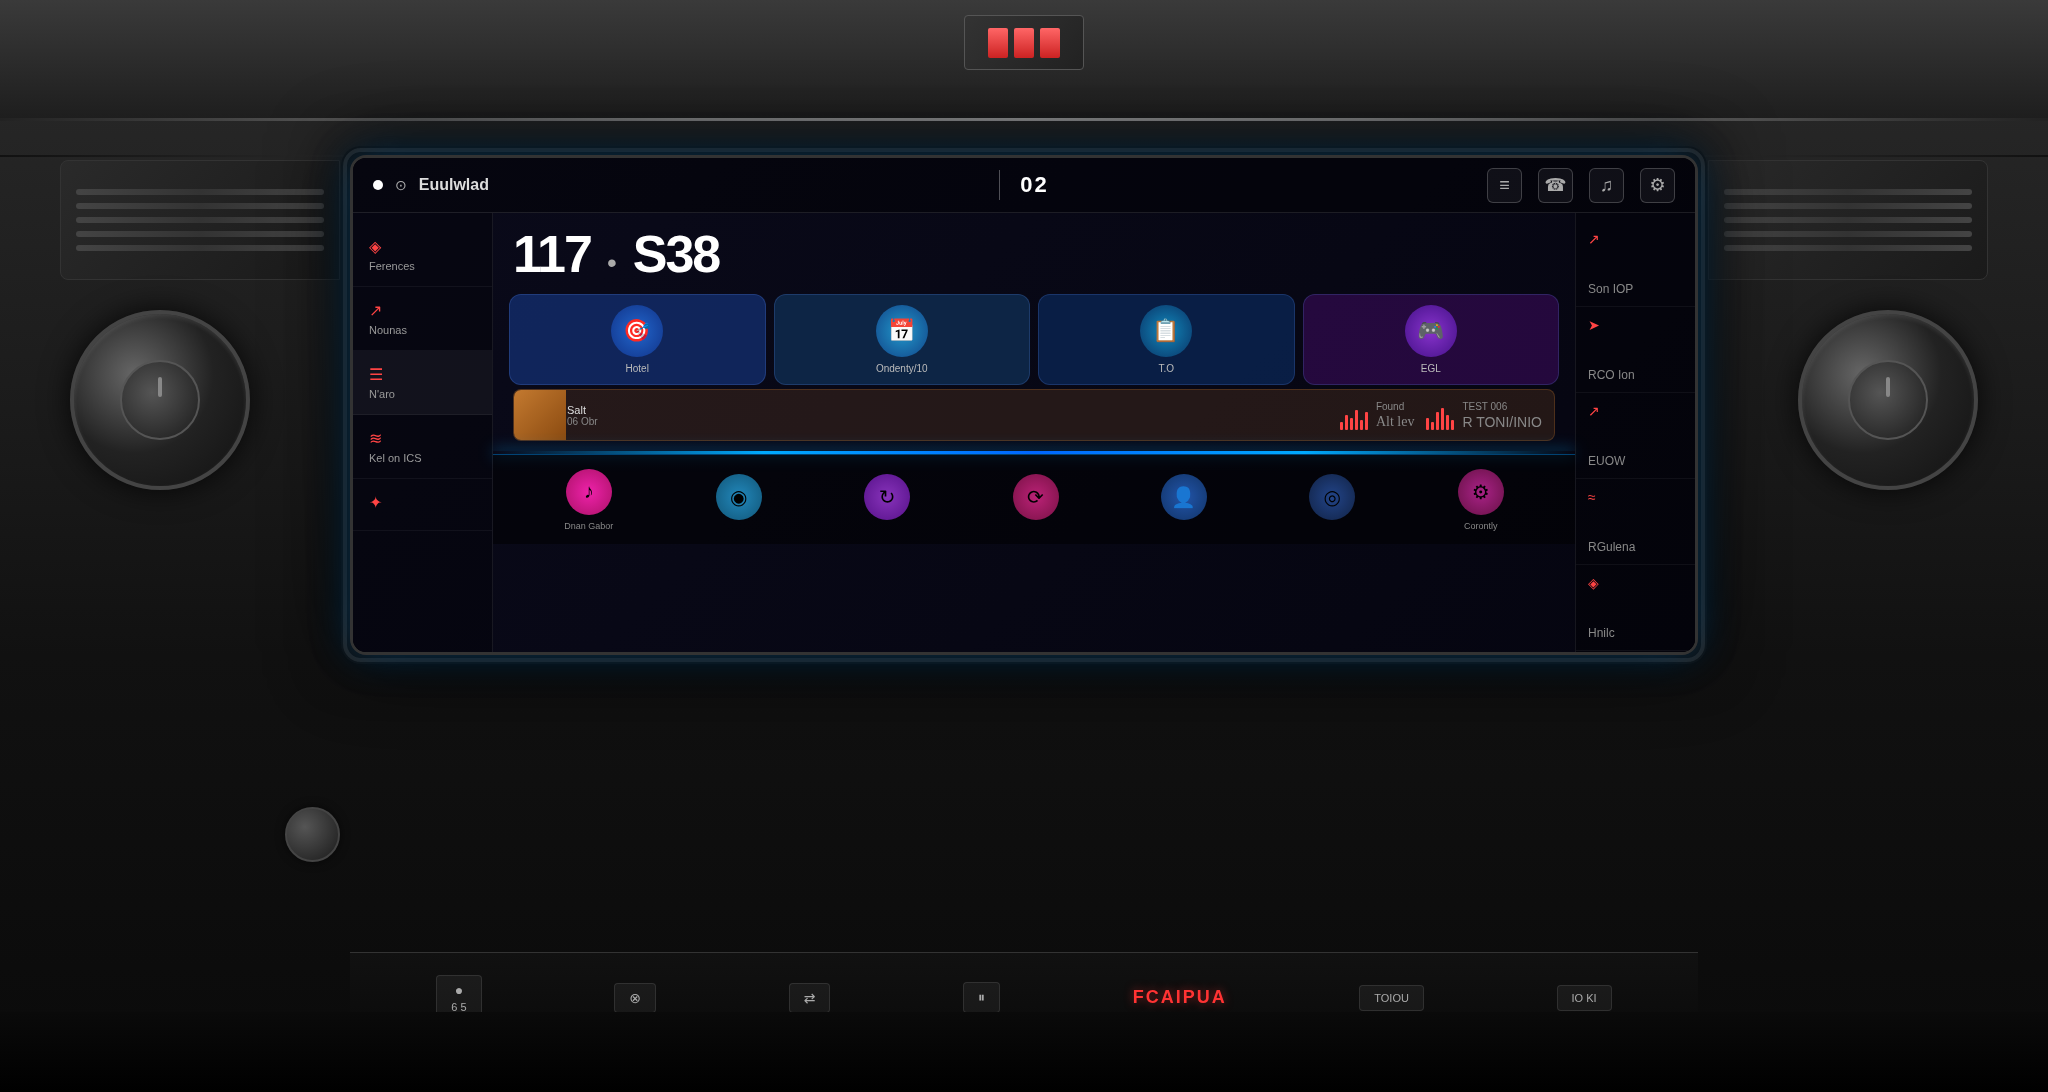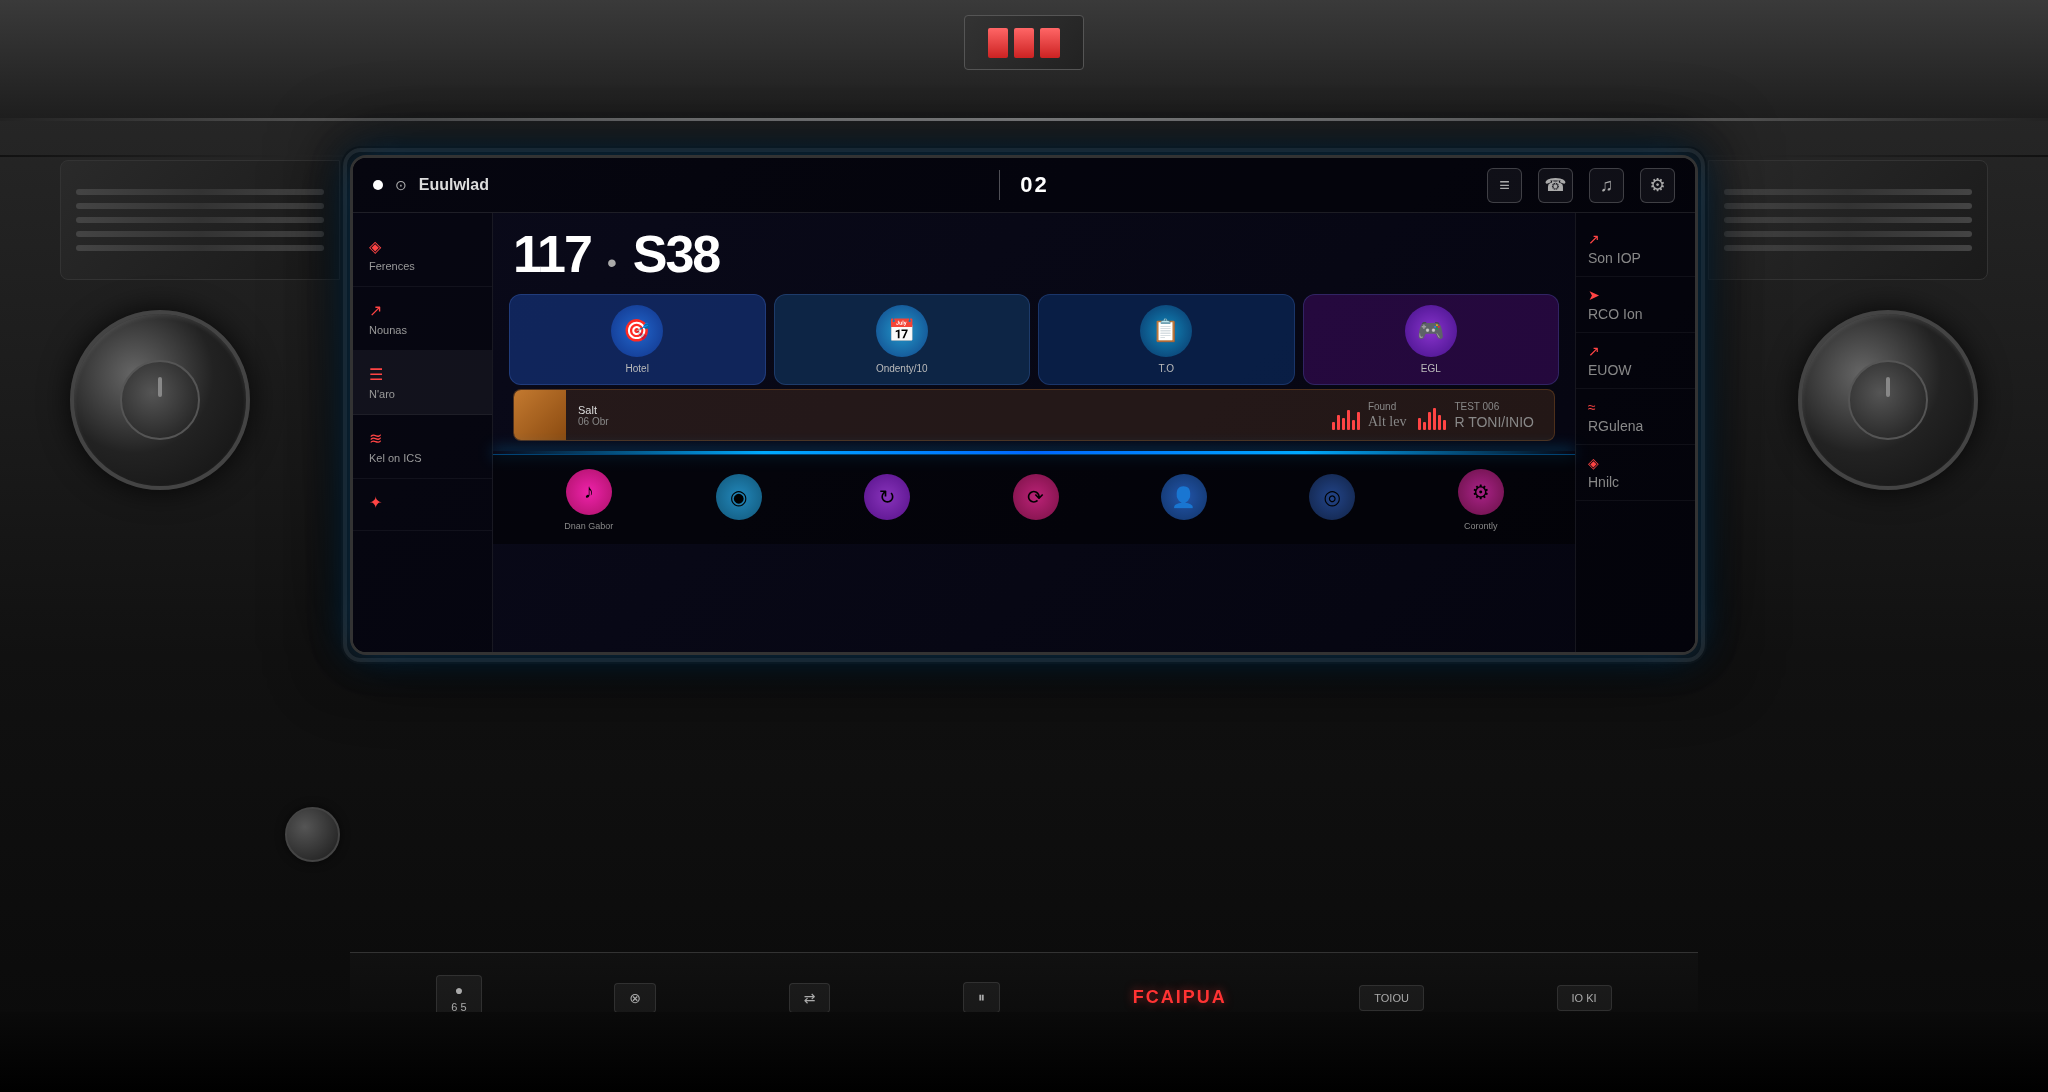"Son IOP" .right-item-label { font-size: 14px -> 12px; margin-top: none -> 32px }
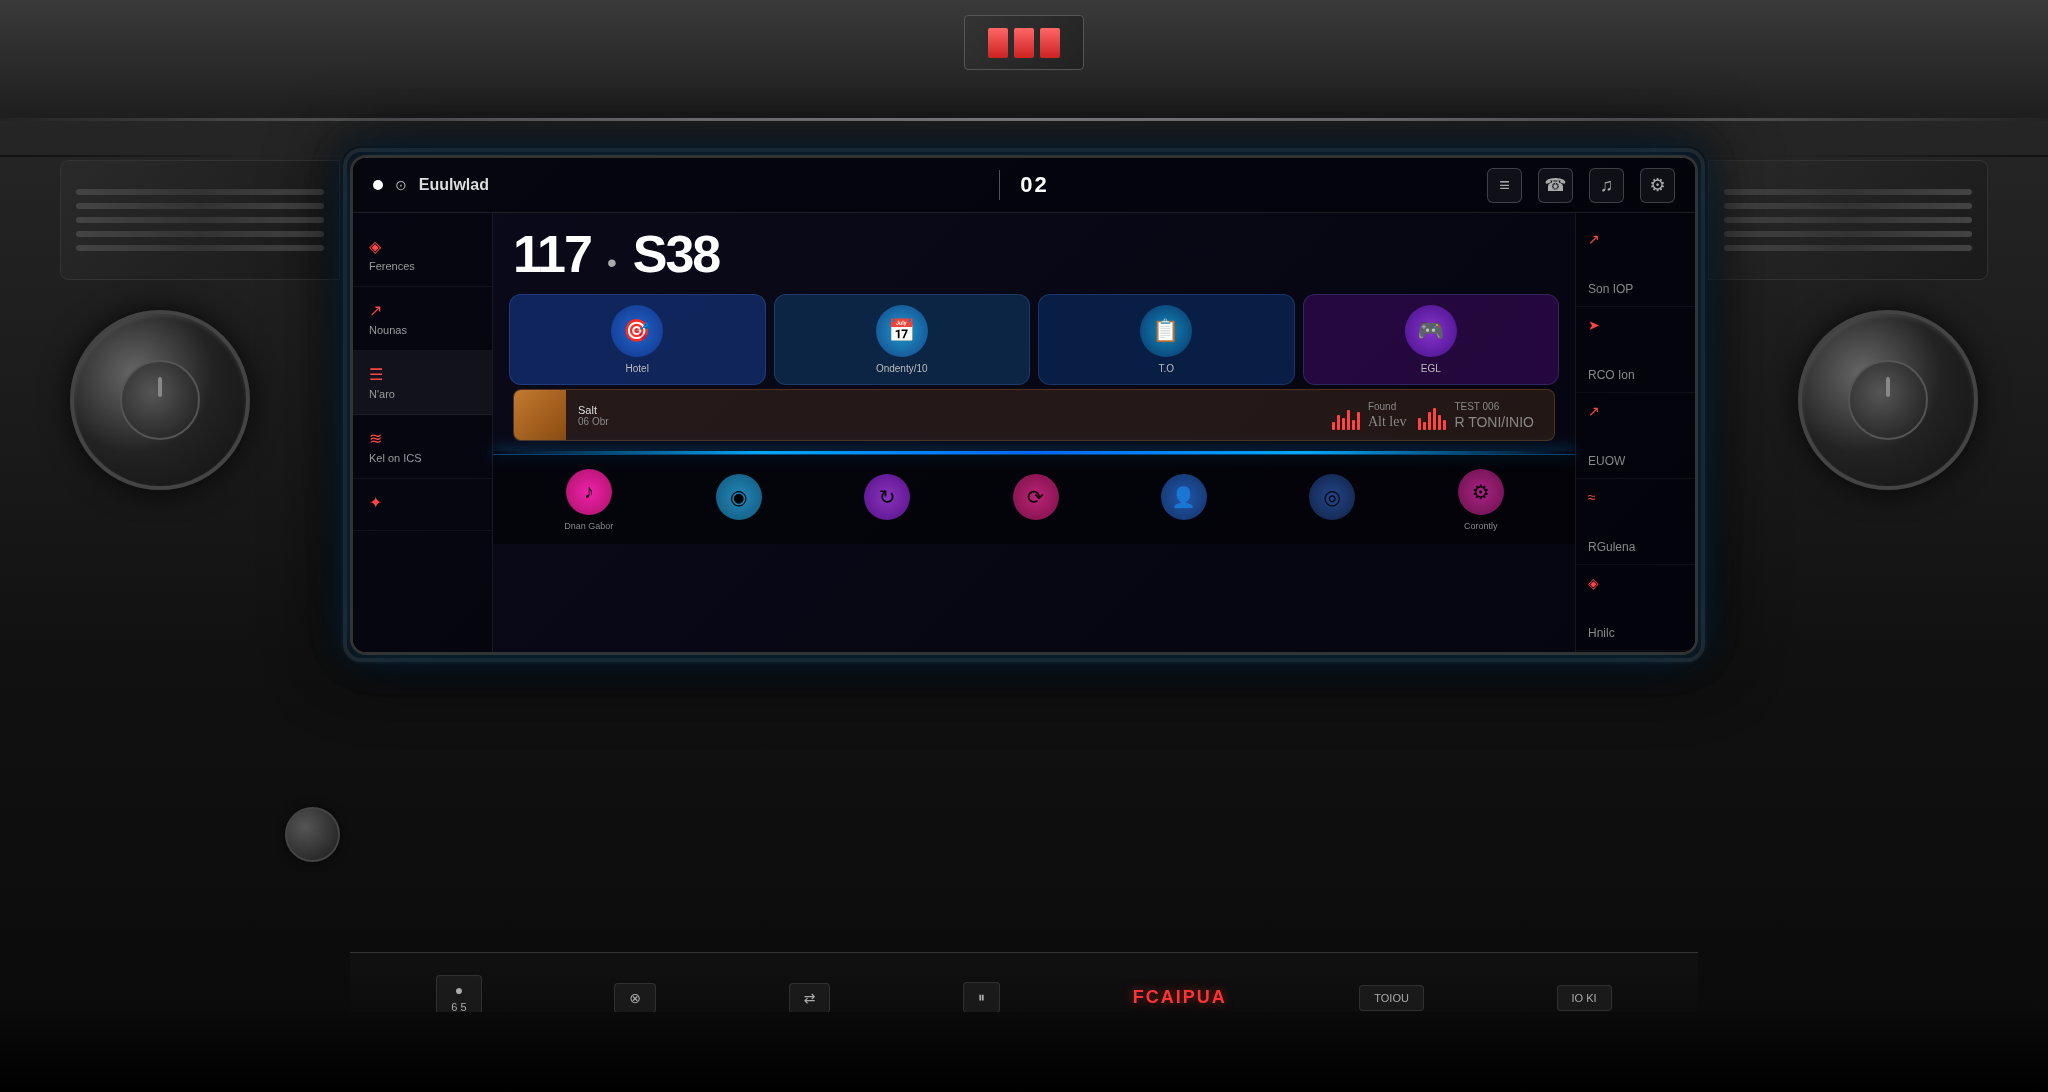"Salt" .media-info { padding: 0 12px -> 0 1px }
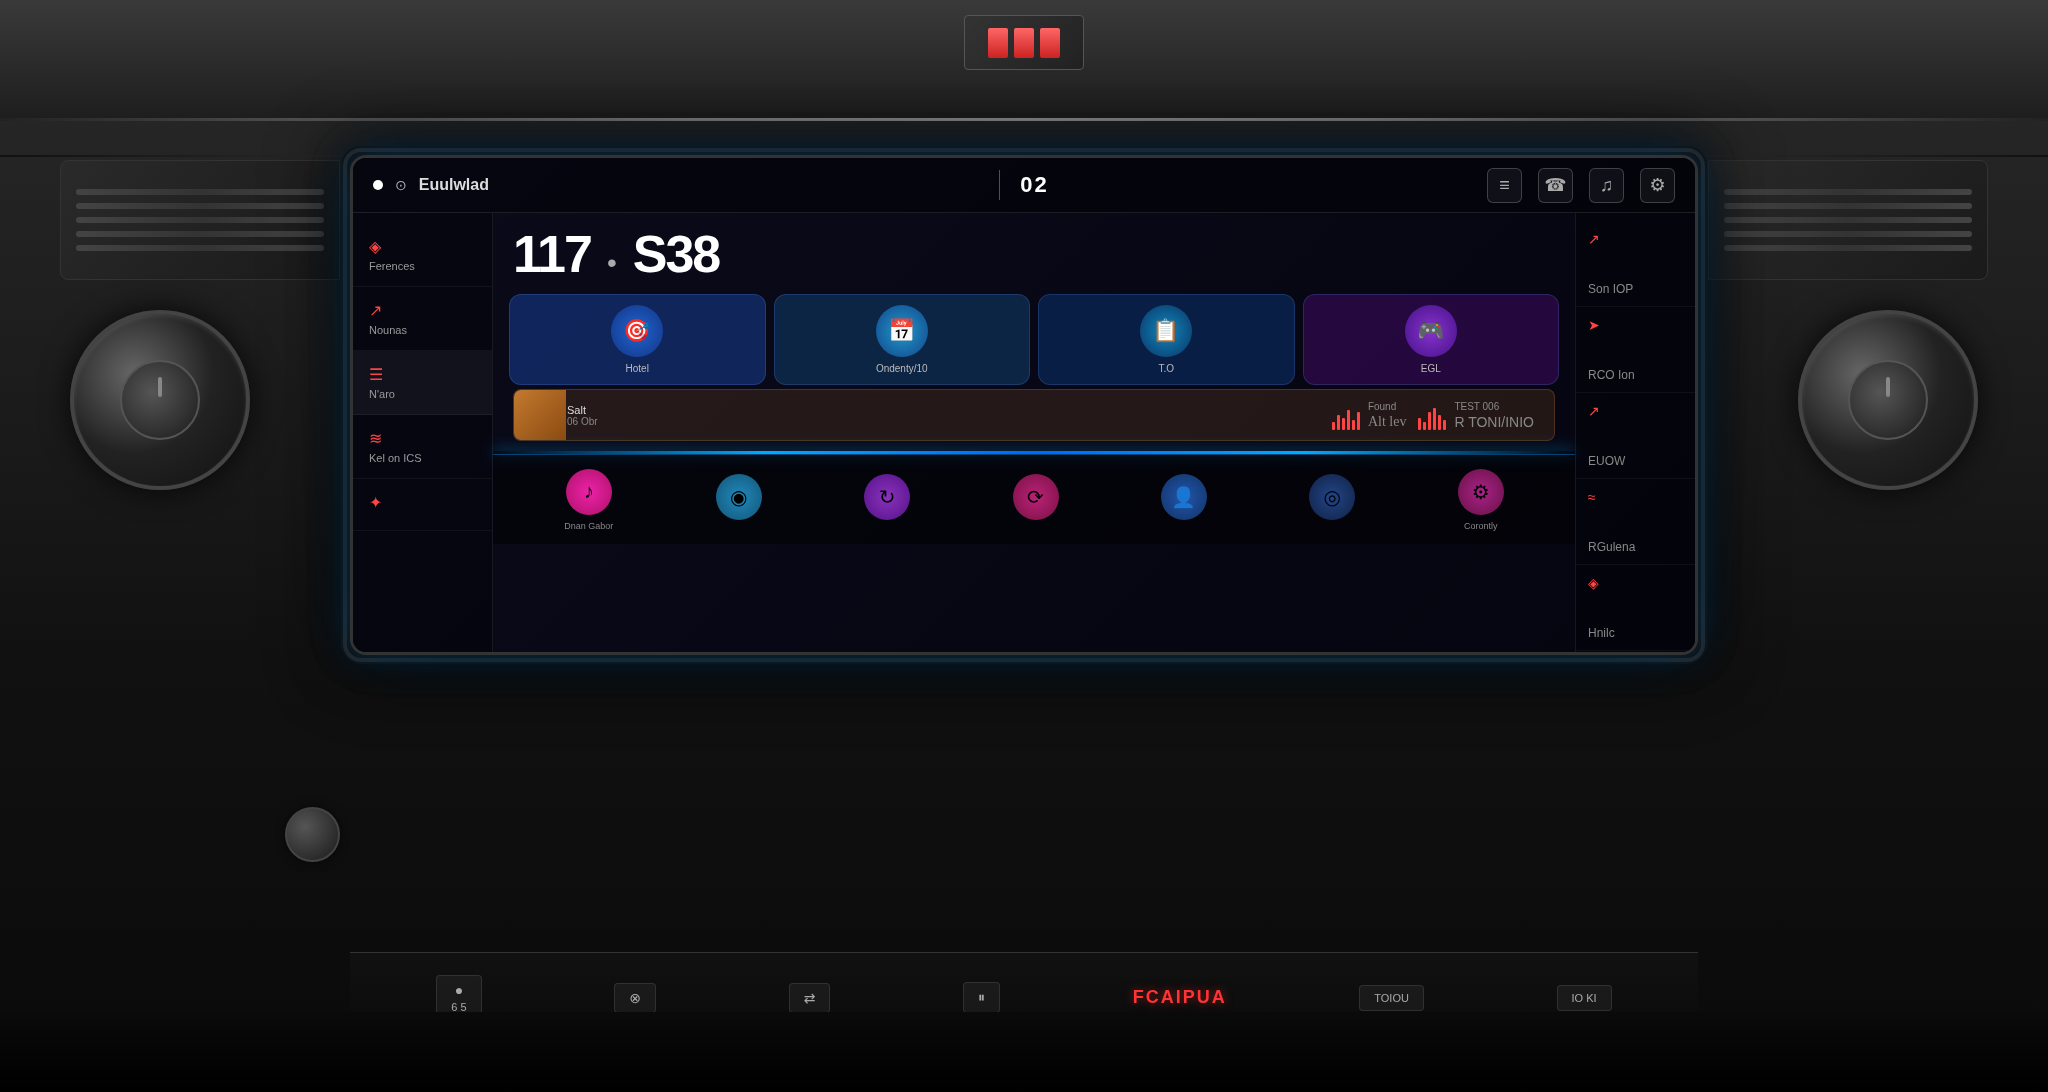"TEST 006" div { margin-right: 20px -> 12px }
